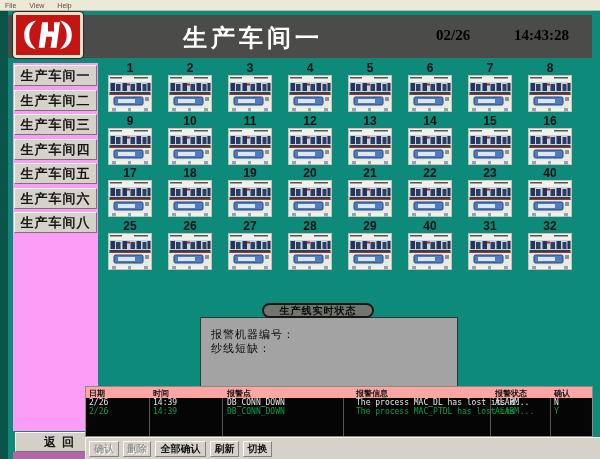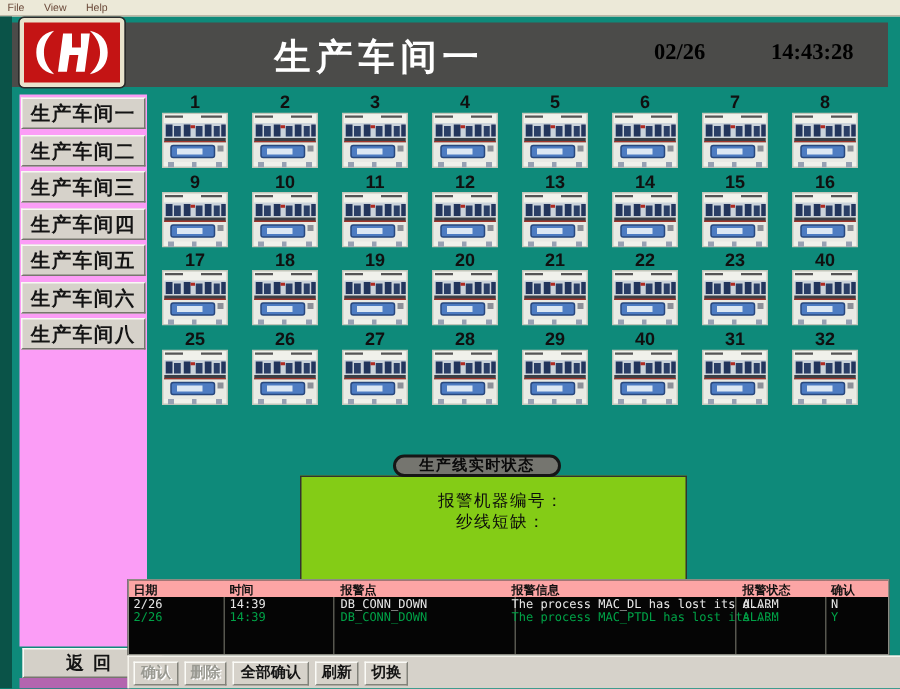"报警机器编号：" .status-panel { background: #84cc16 -> #a3a3a3; text-align: center -> none }
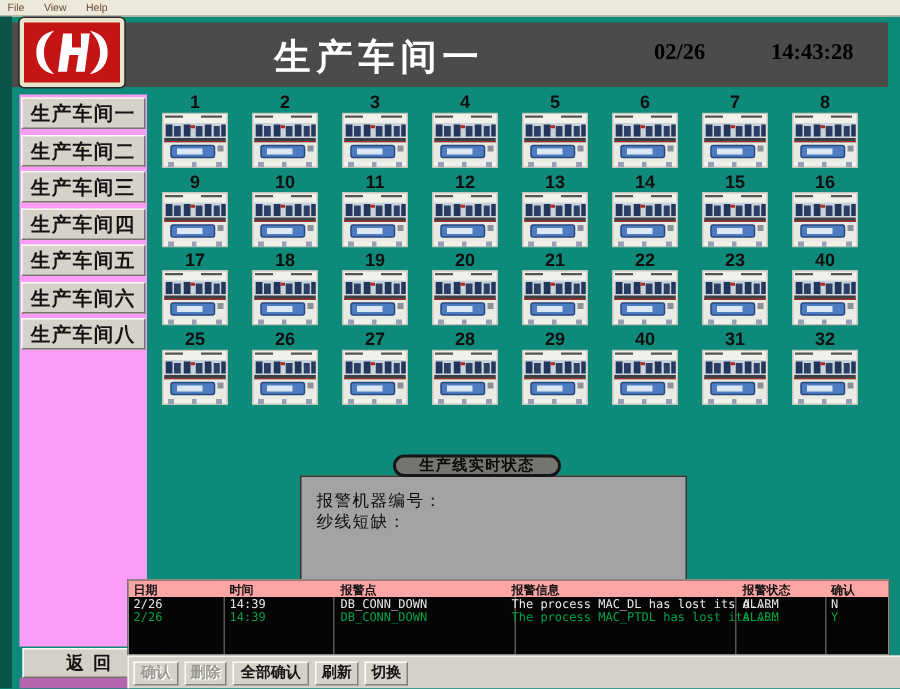"报警信息" .col-3 { left: 255px -> 270px }
